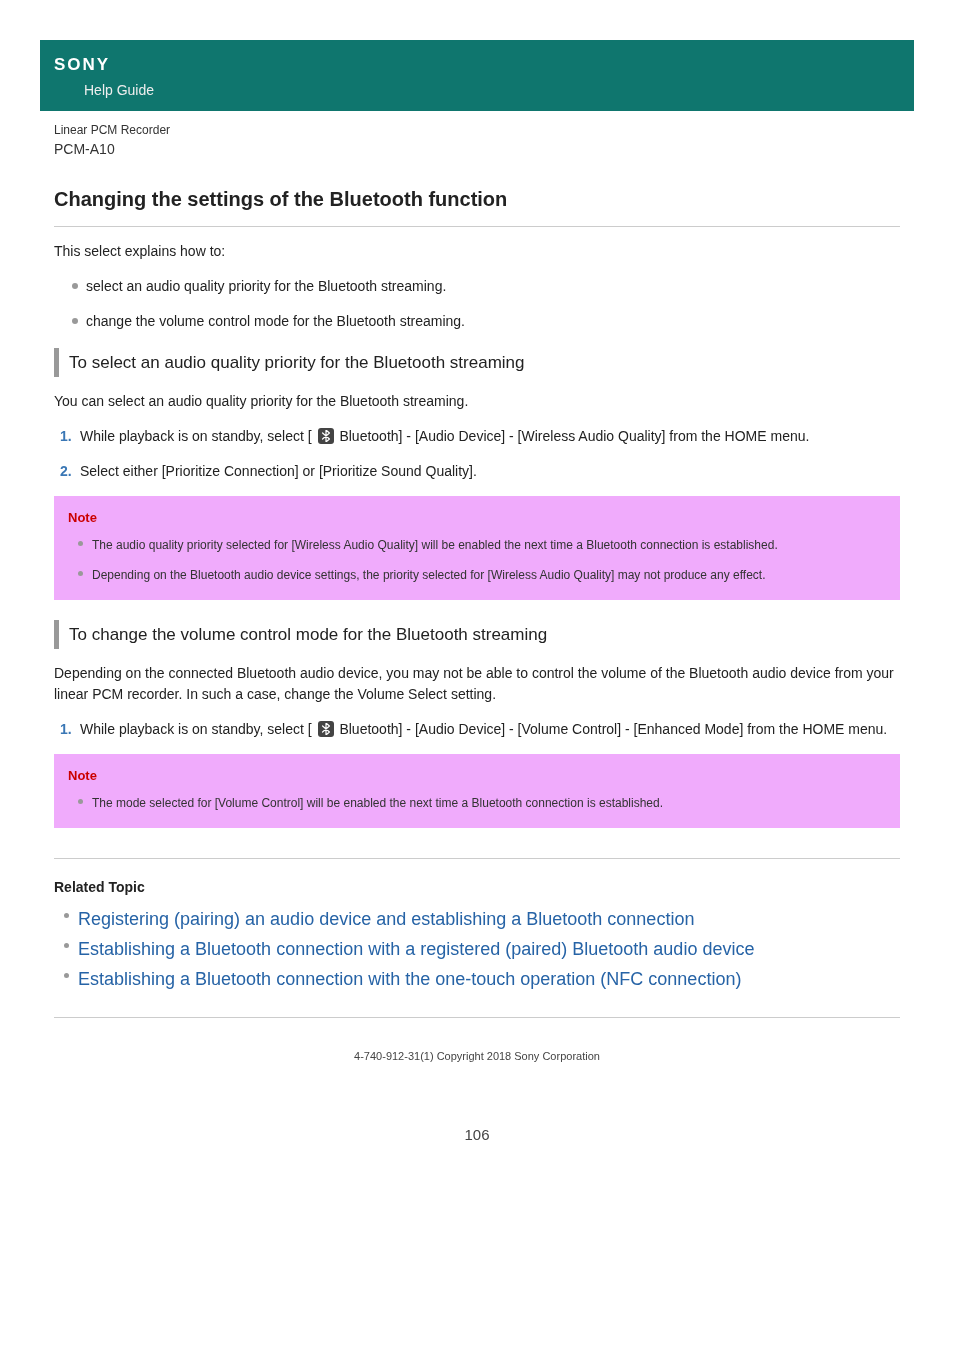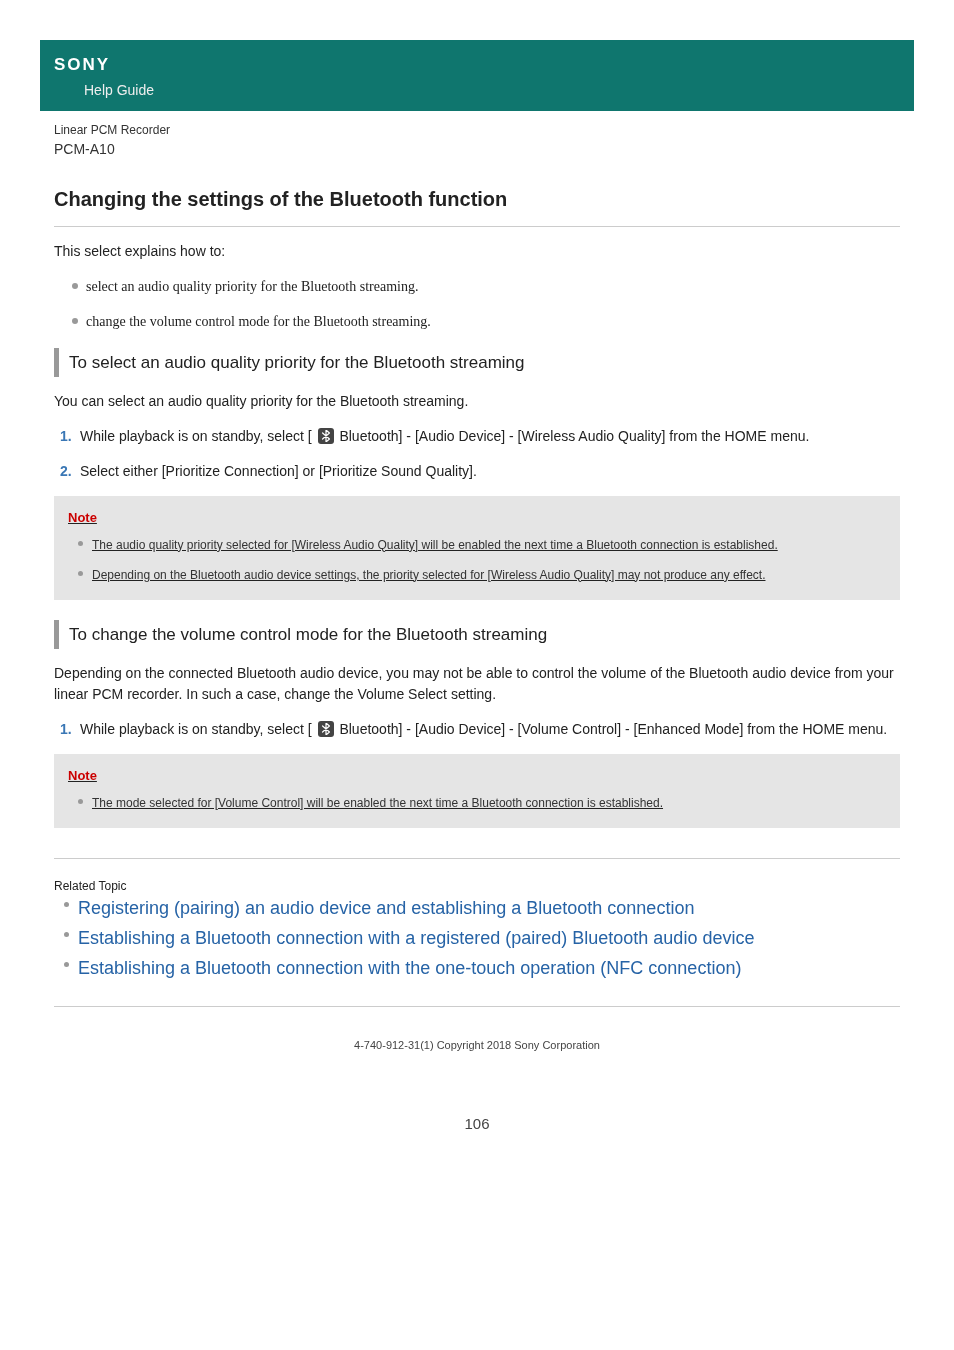"select an audio quality priority" ul.bullets { font-family: Liberation Serif, serif -> none }
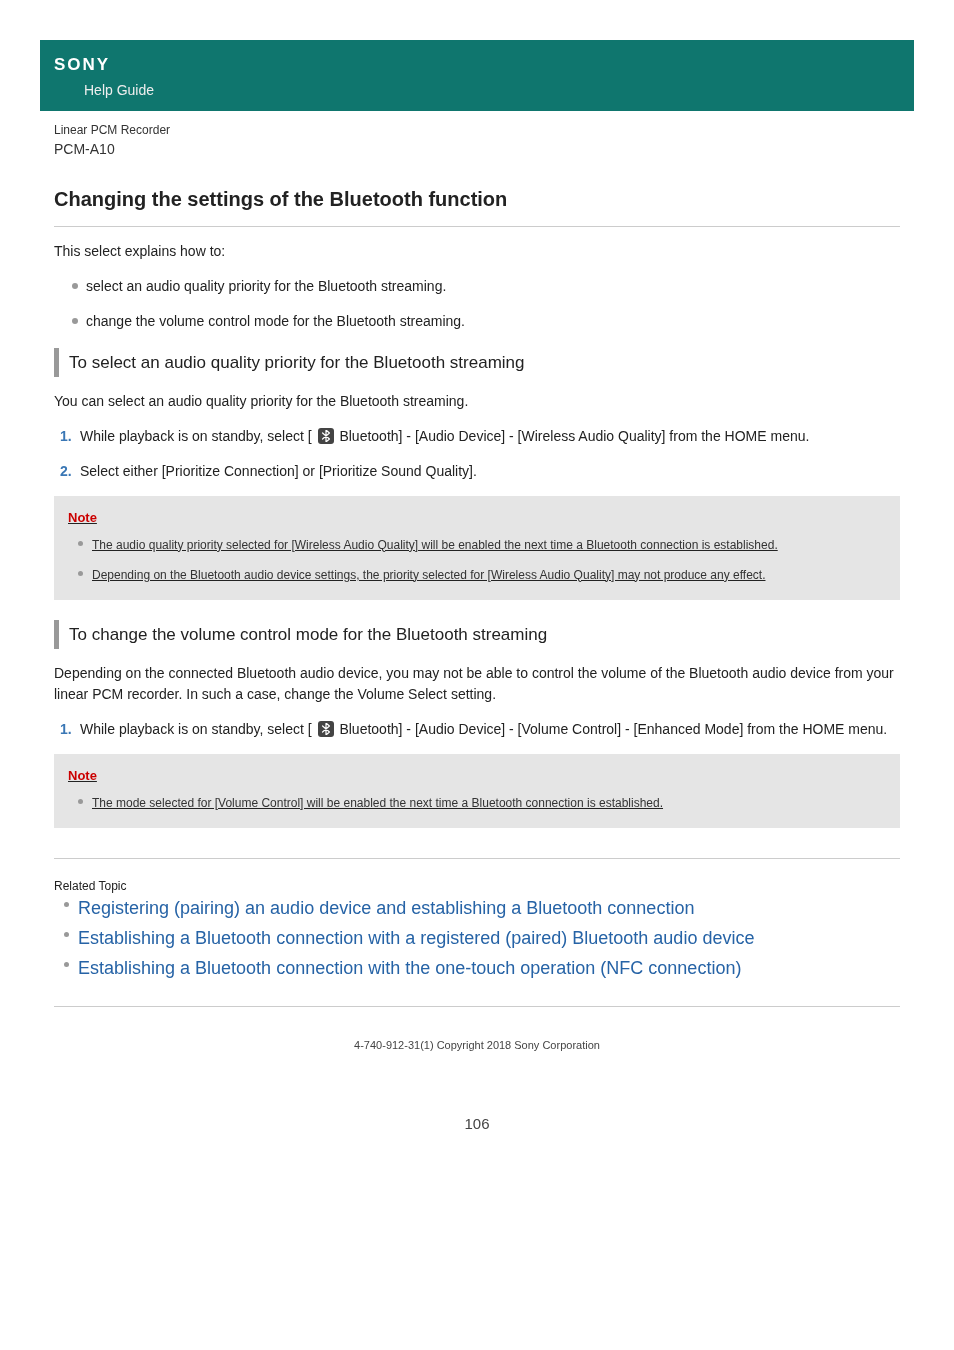"Note" .note-block { background: #e5e5e5 -> #f0abfc; text-decoration: underline -> none }
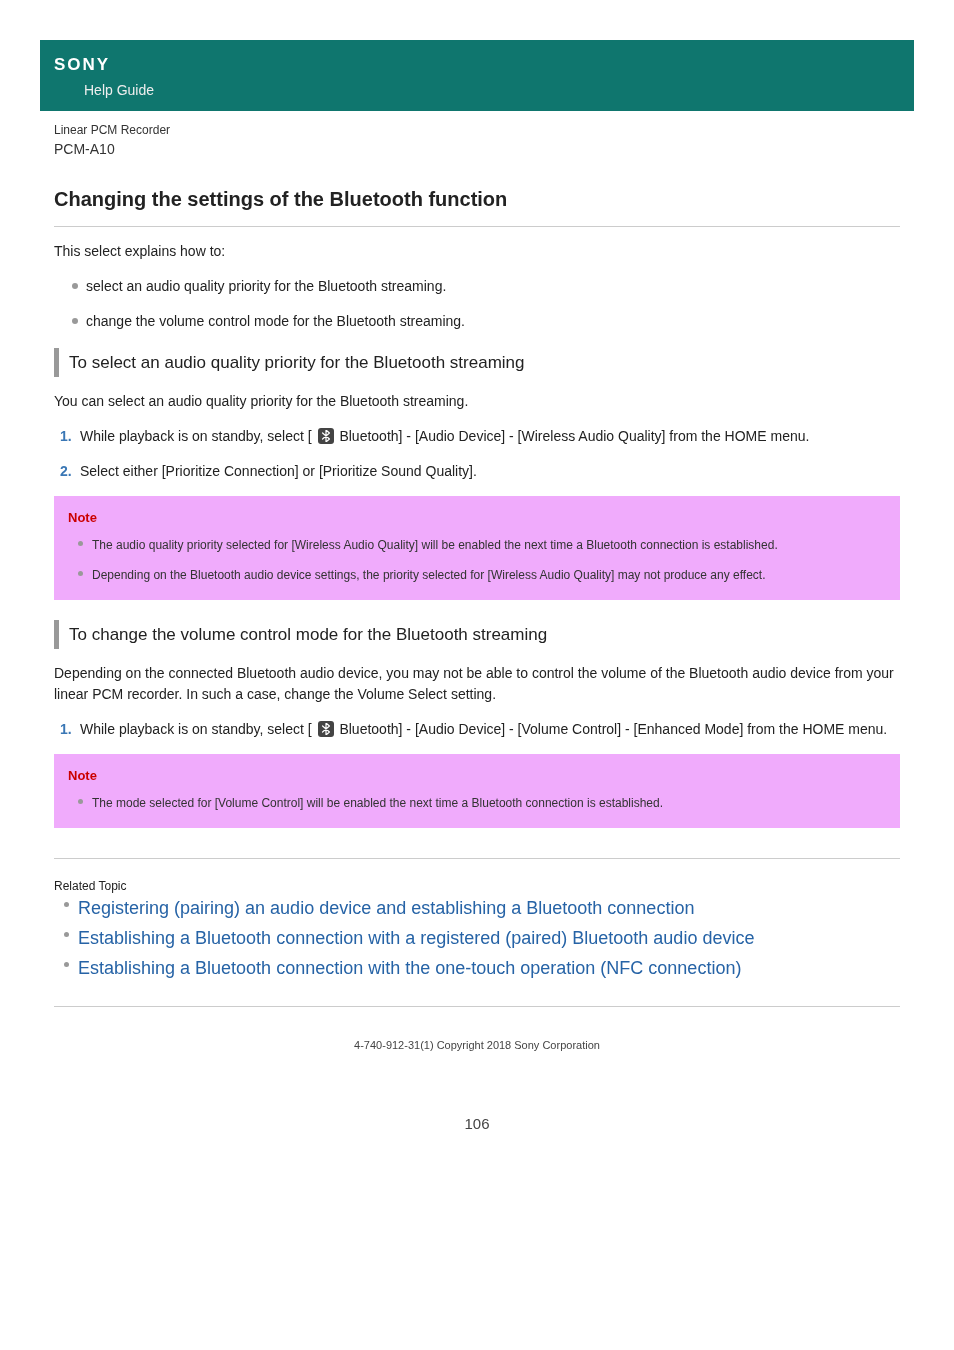"Related Topic" .related-title { font-size: 12px -> 14px; font-weight: normal -> bold; margin-bottom: none -> 8px }
